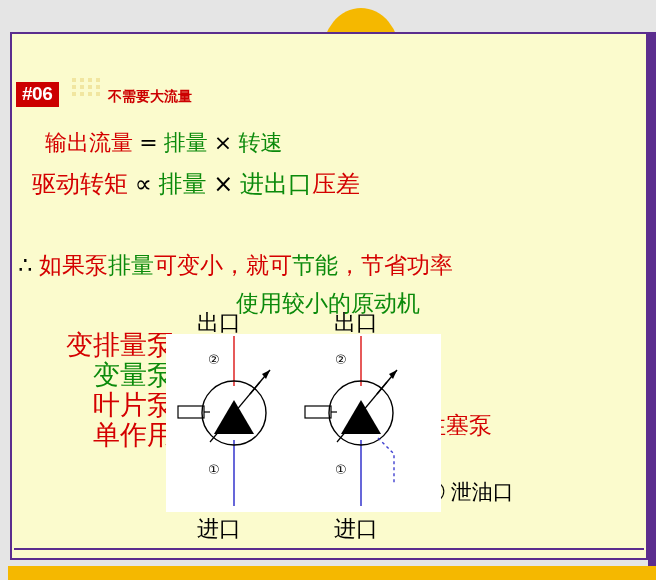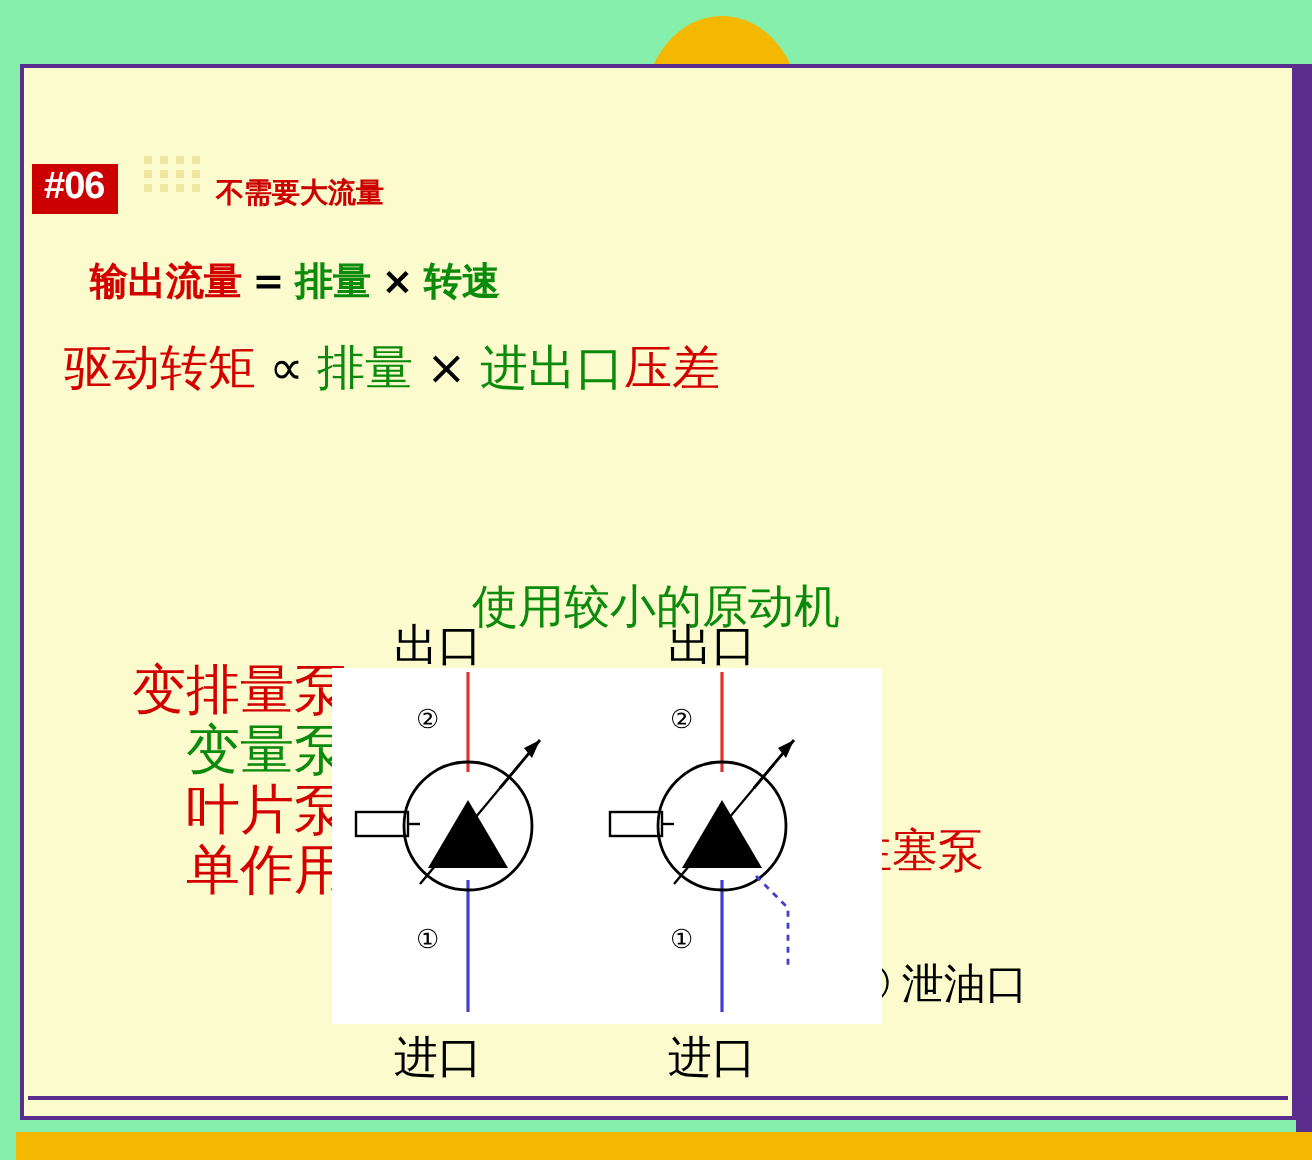"#06" .stage { background: #86efac -> #e5e5e5 }
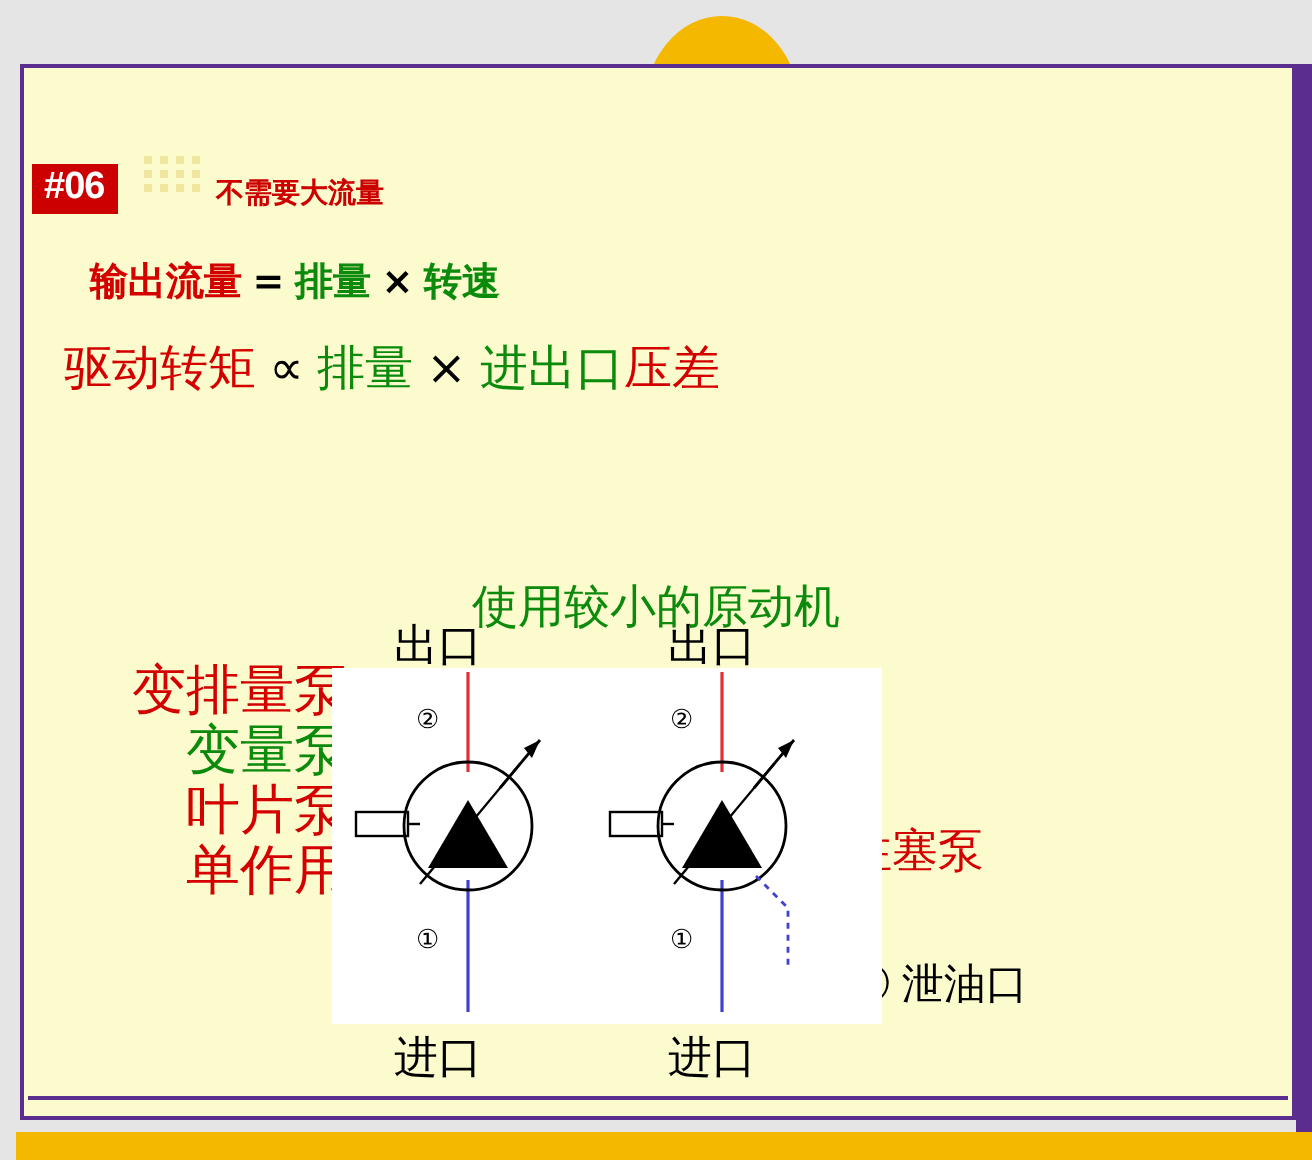"输出流量 = 排量 × 转速" .line1 { font-size: 19px -> 22px; font-weight: bold -> none }
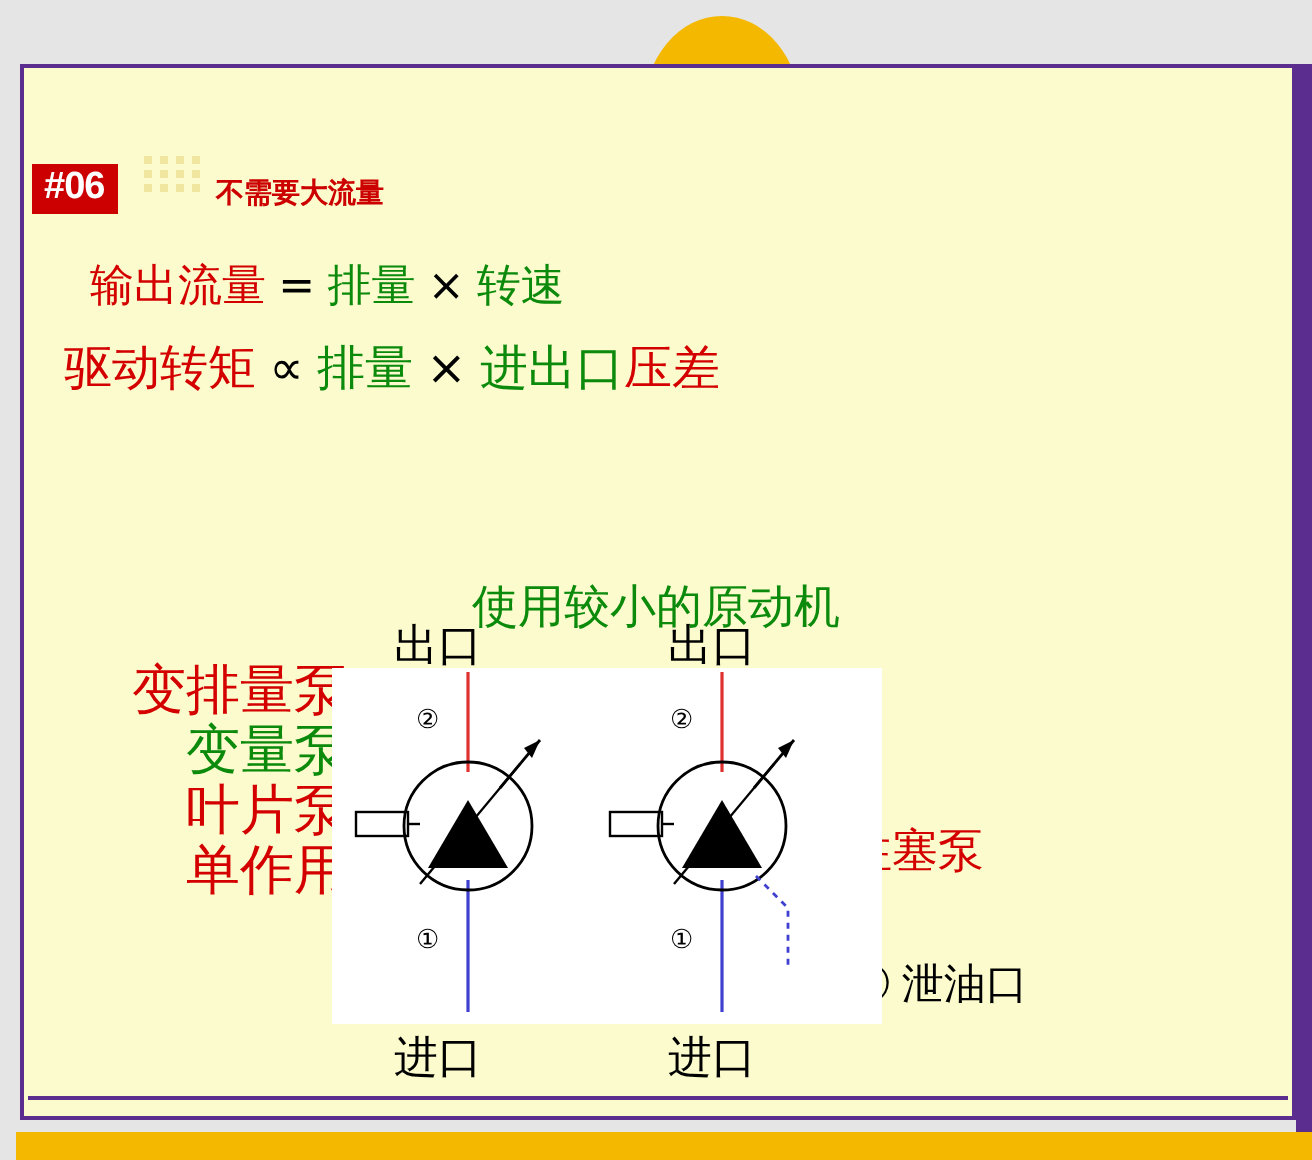"∴ 如果泵排量可变小，就可节能，节省功率" div.line4 { html: none -> <div> <span>∴</span> <span>如果泵</span><span>排量</span><span>可变小，就可</span><span>节能</span><span>，节省功率</span> </div> }
